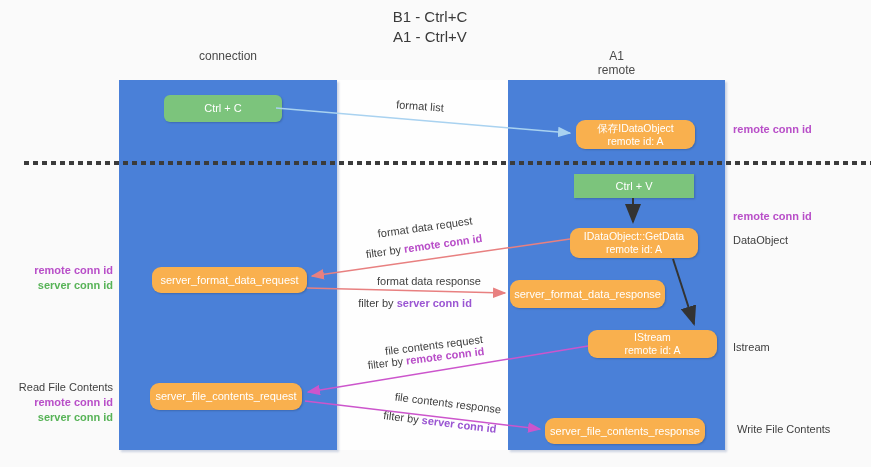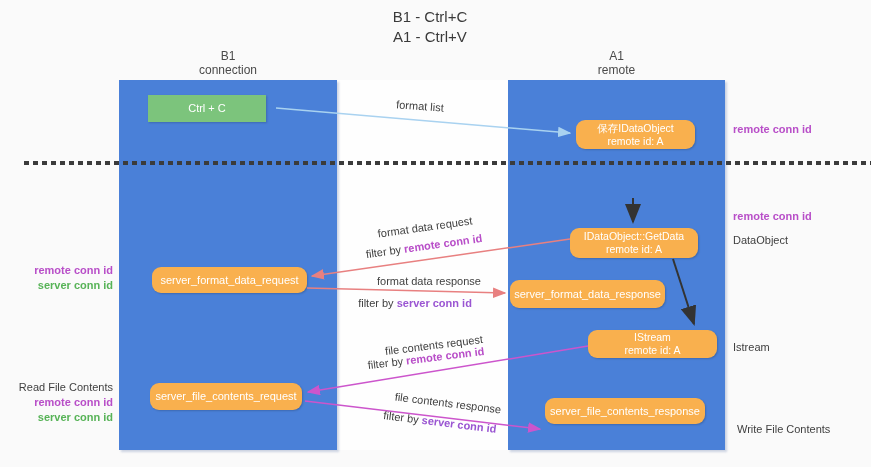"B1" div { html: <div>B1</div> -> none }
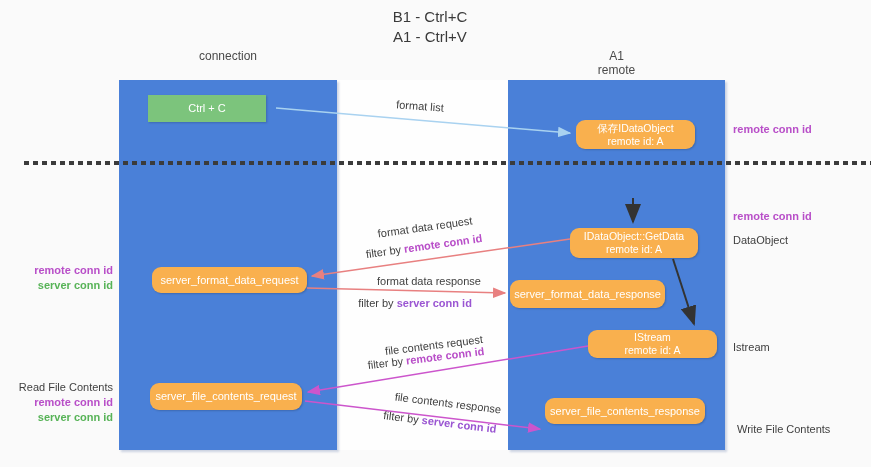"Ctrl + C" div.abs { border-radius: none -> 6px; left: 148px -> 164px }
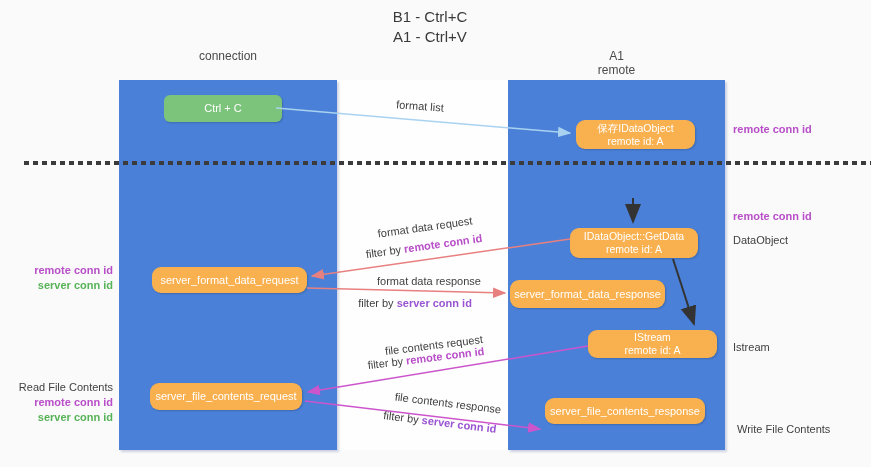"Ctrl + V" div.abs { html: none -> <div> <div>Ctrl + V</div> </div> }
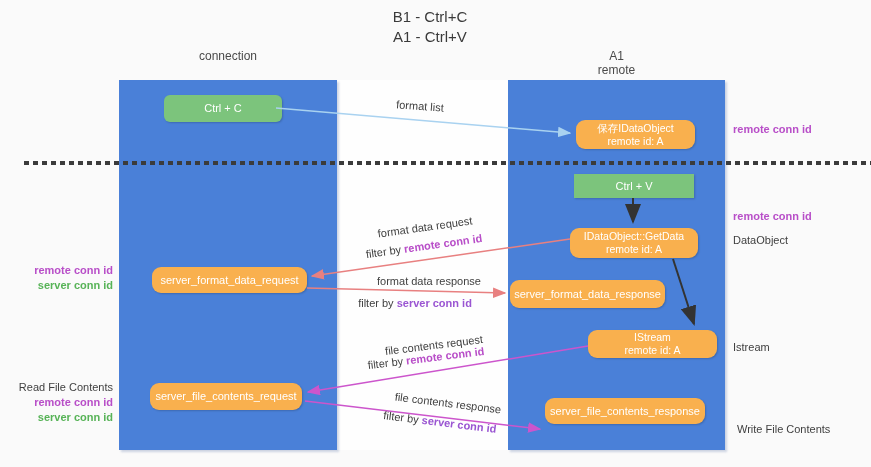"server_file_contents_response" div.abs { top: 398px -> 418px }
